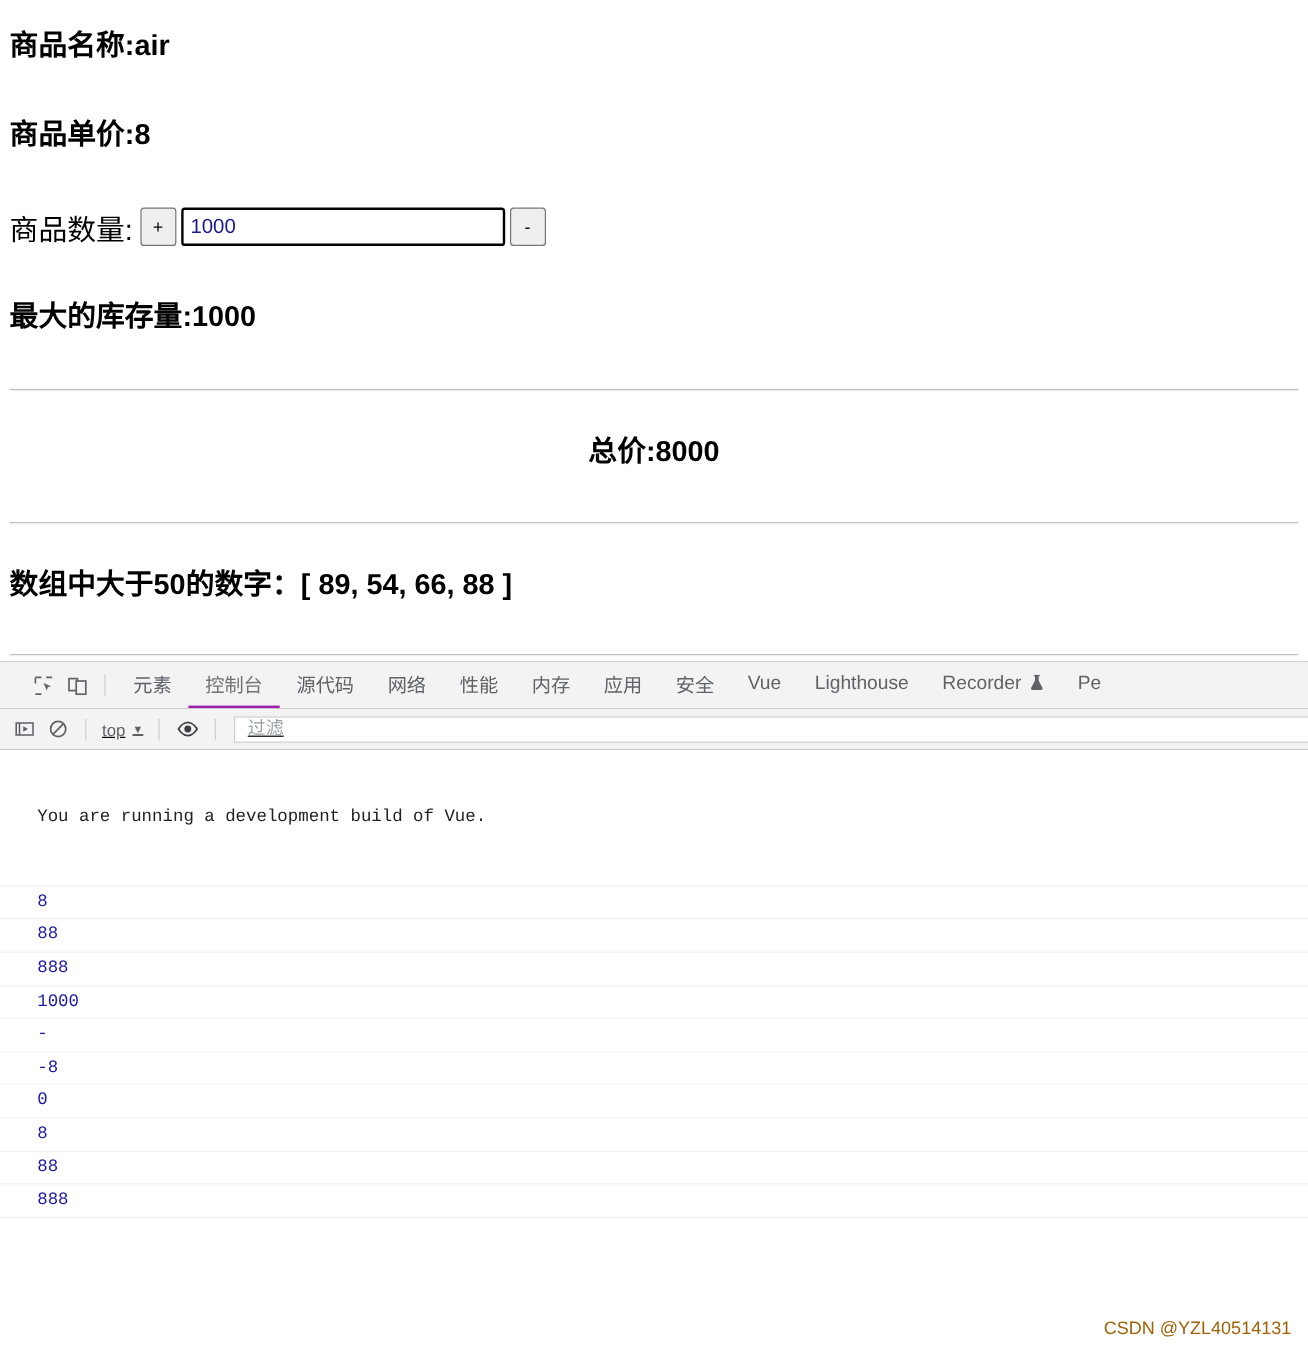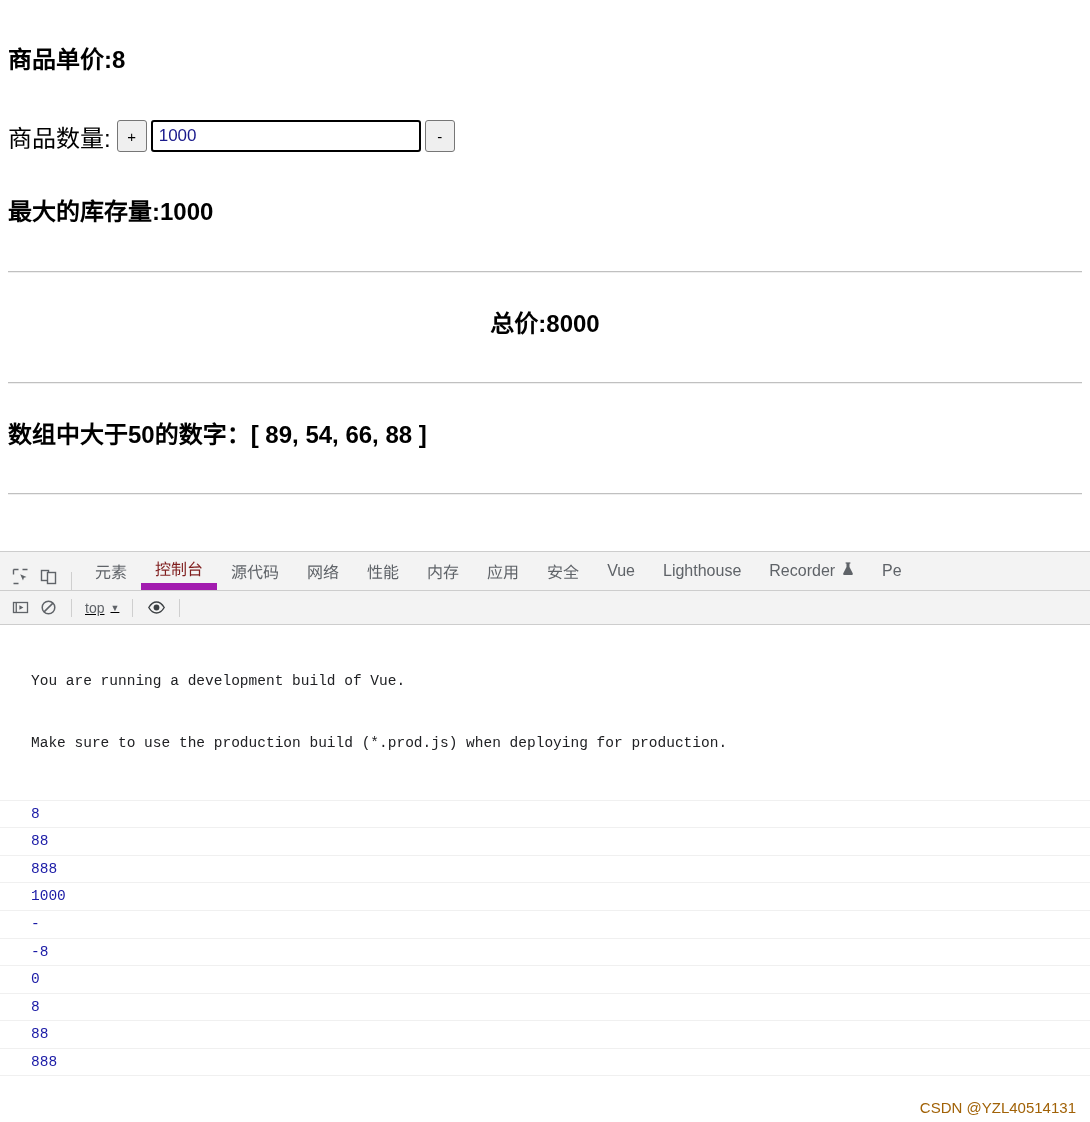"商品名称:air" div.h-row { html: none -> <div> <h2>商品名称:air</h2> </div> }
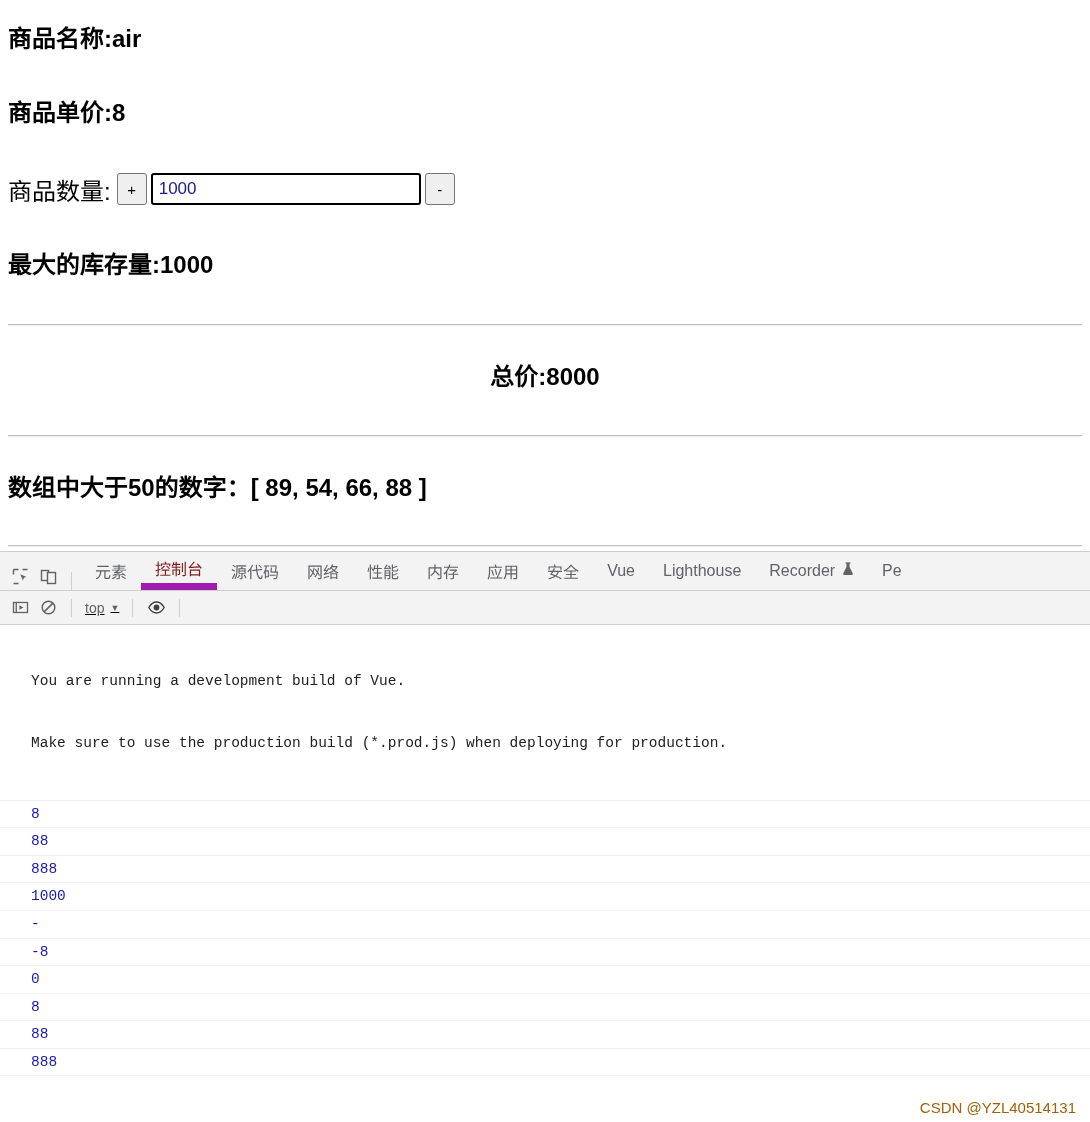"元素" #tabstrip { align-items: flex-end -> center; padding-left: 6px -> 22px }
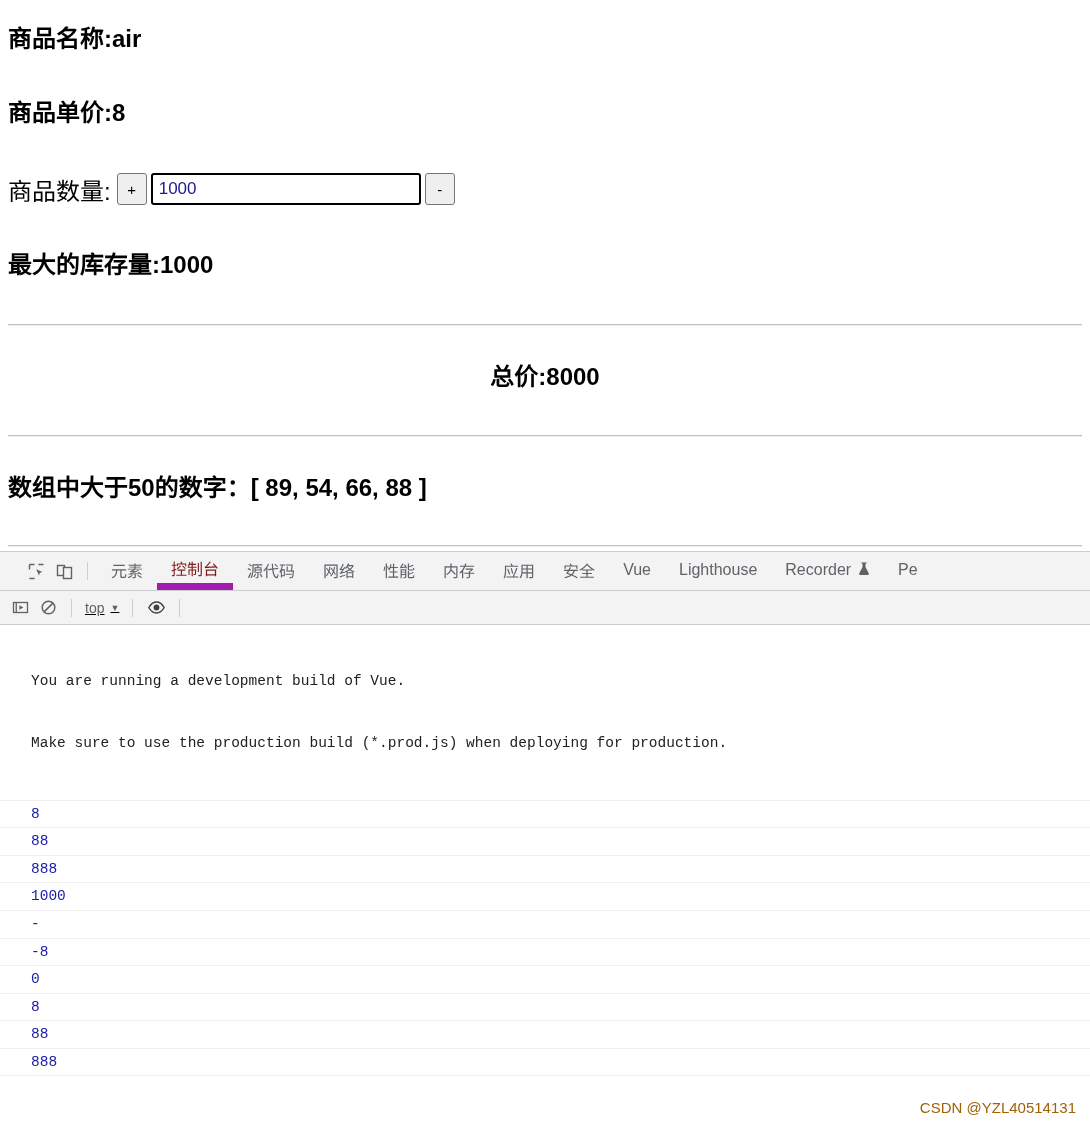"控制台" .tab.active { border-bottom: 7px solid #a21caf -> 2px solid #a21caf; color: #7f1d1d -> #737373 }
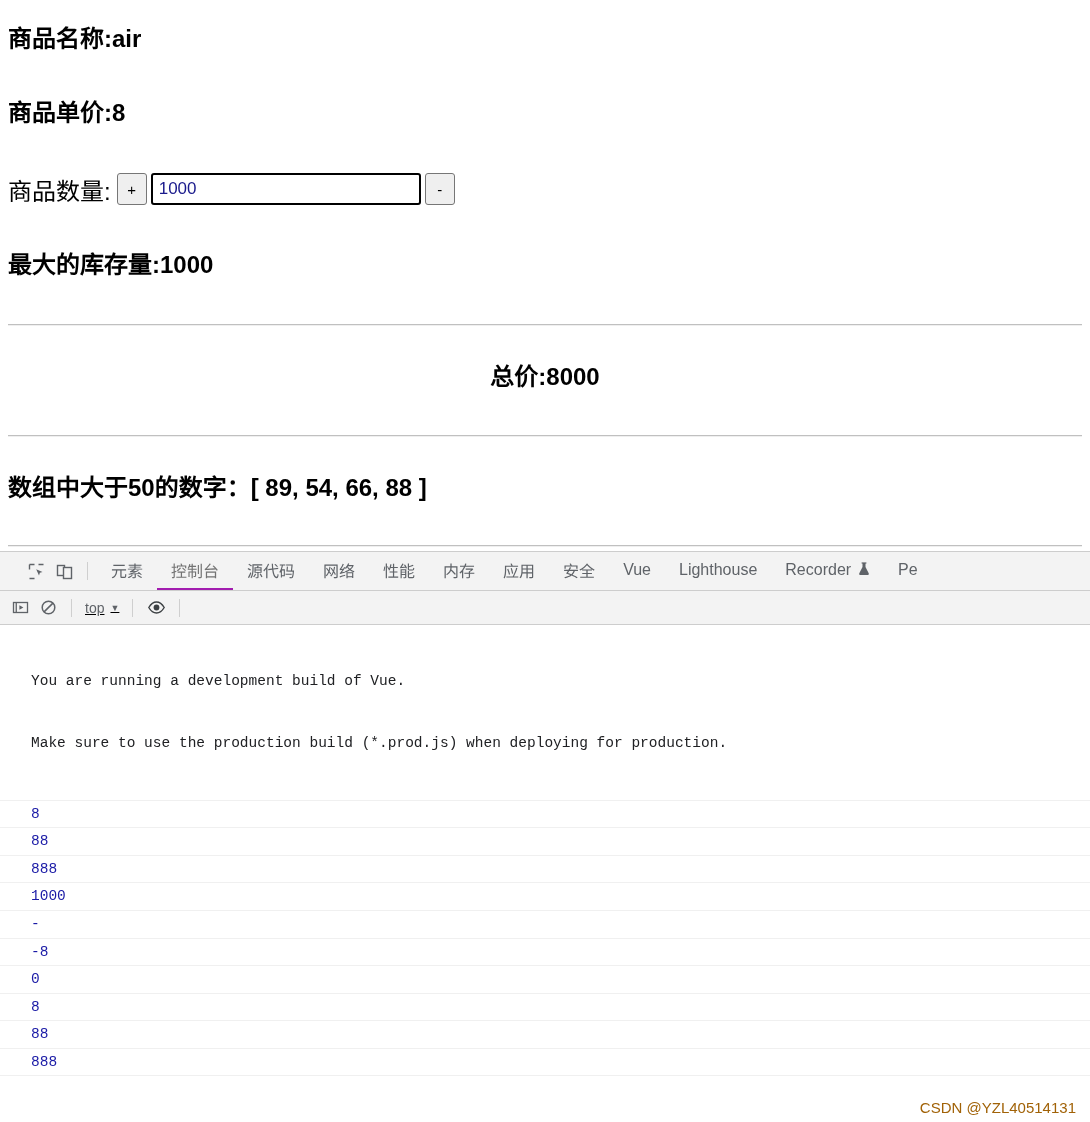"过滤" span.filter-box { html: none -> <span> <input> </span> }
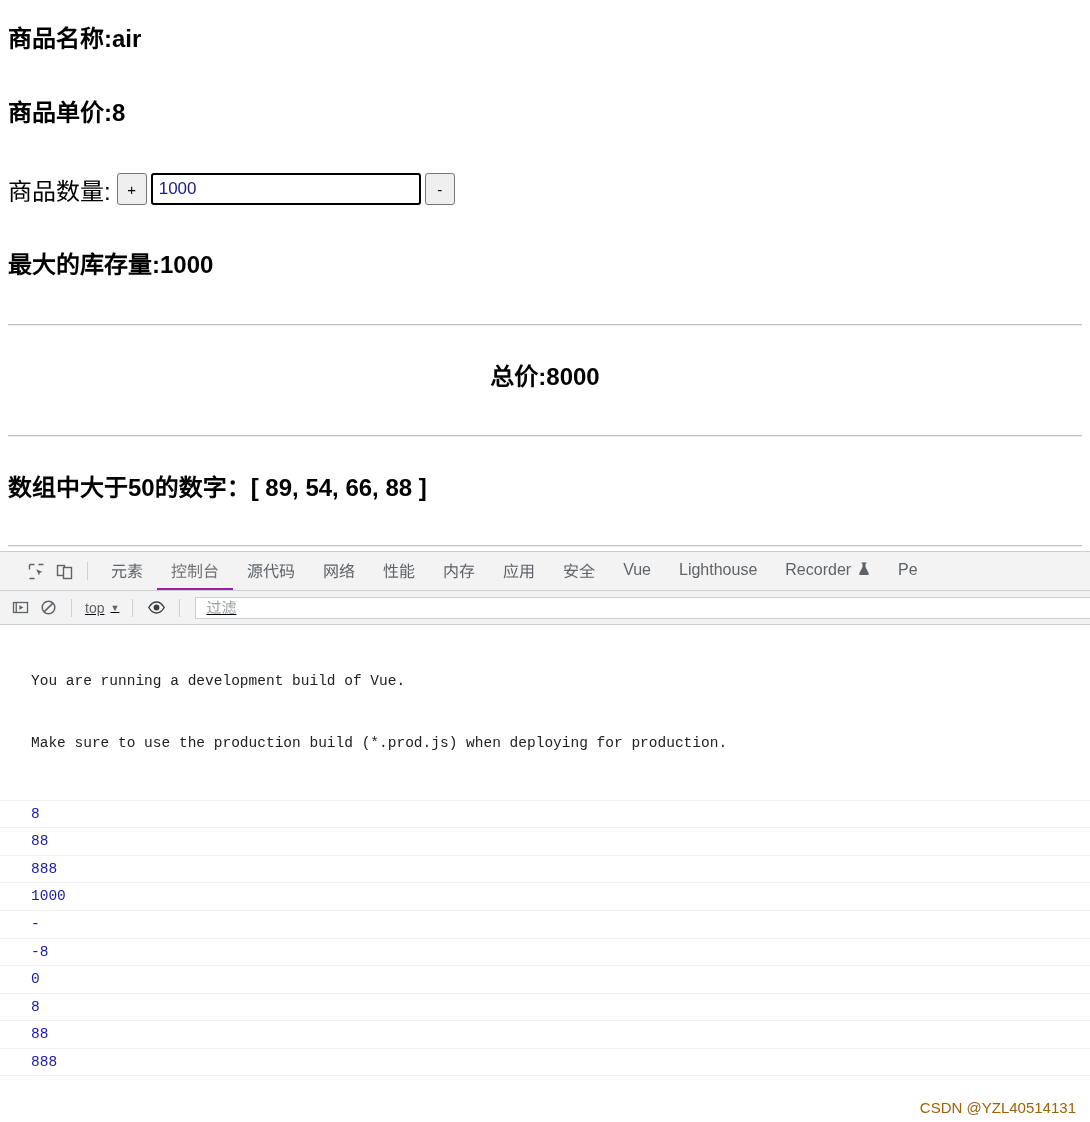"Make sure to use the" span.line { html: <span>Make sure to use the production build (*.prod.js) when deploying for production.</span> -> none }
